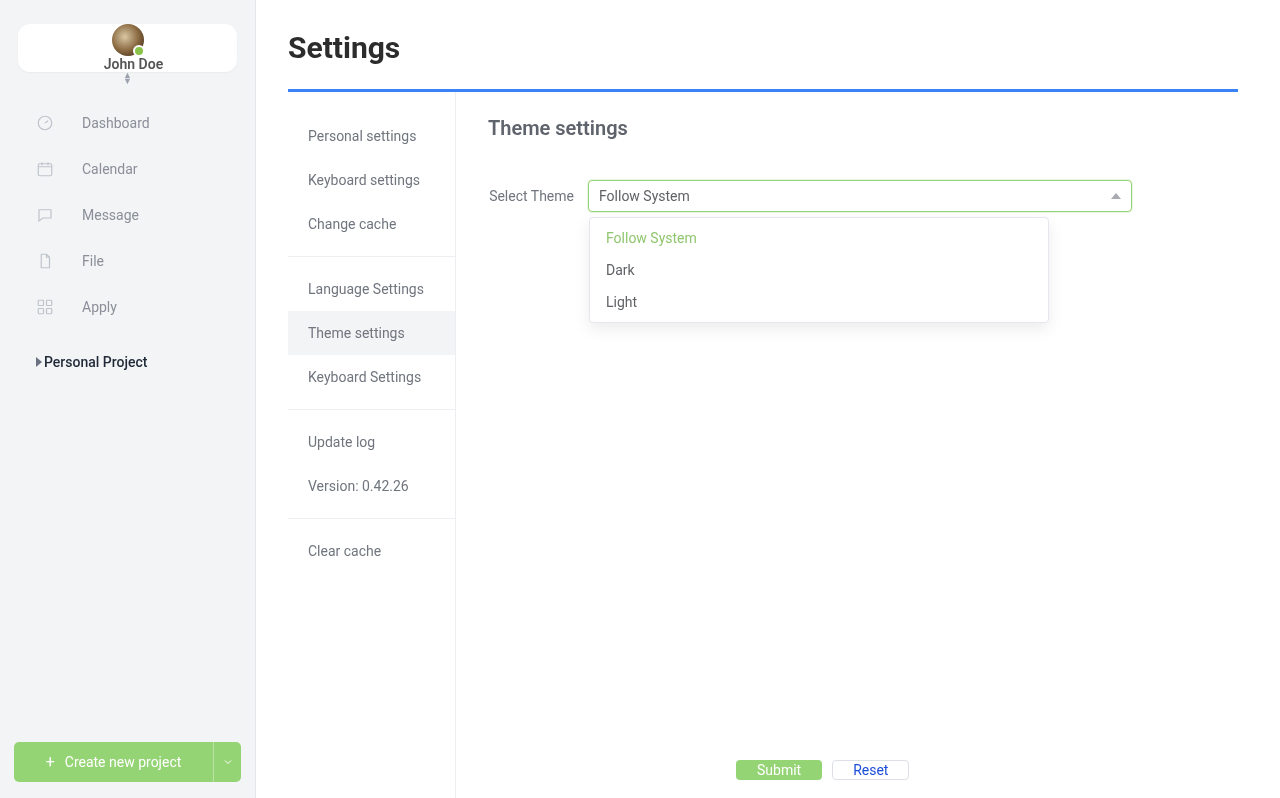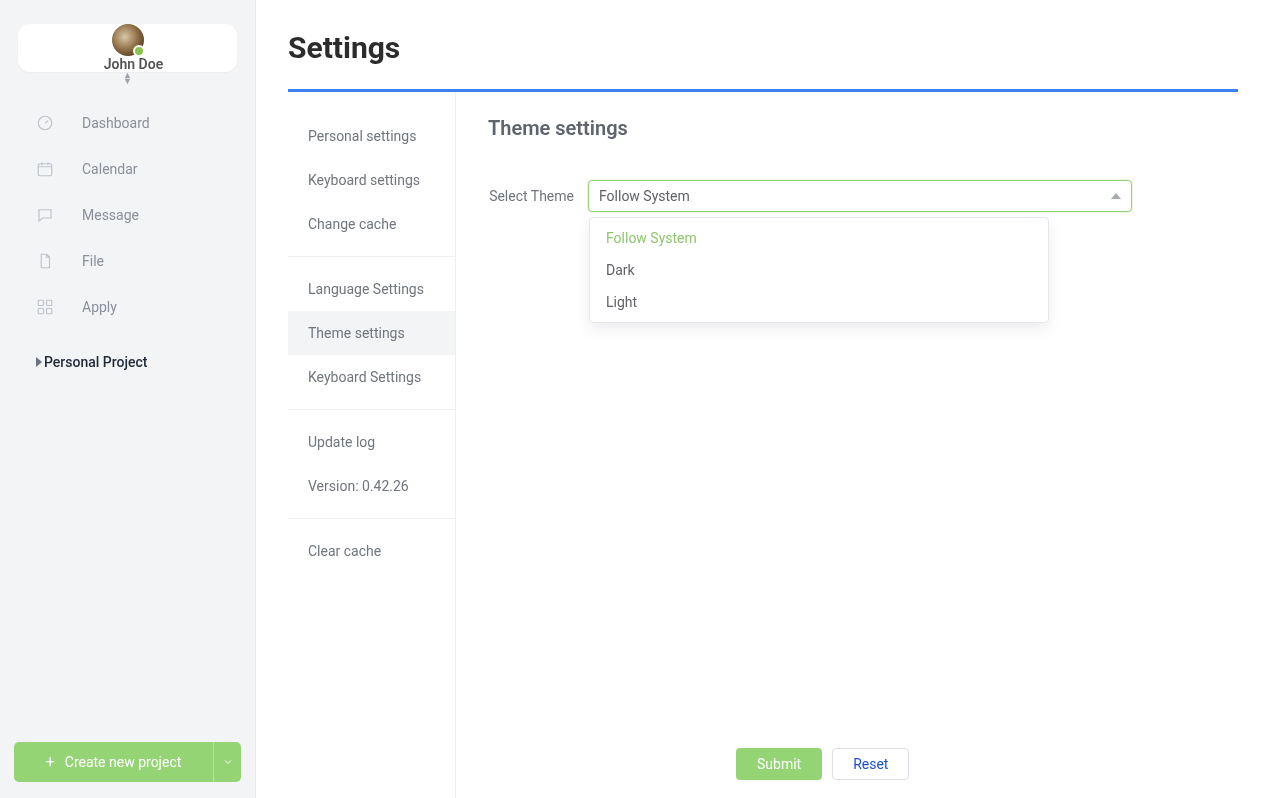"Submit" .btn { height: 32px -> 20px }
